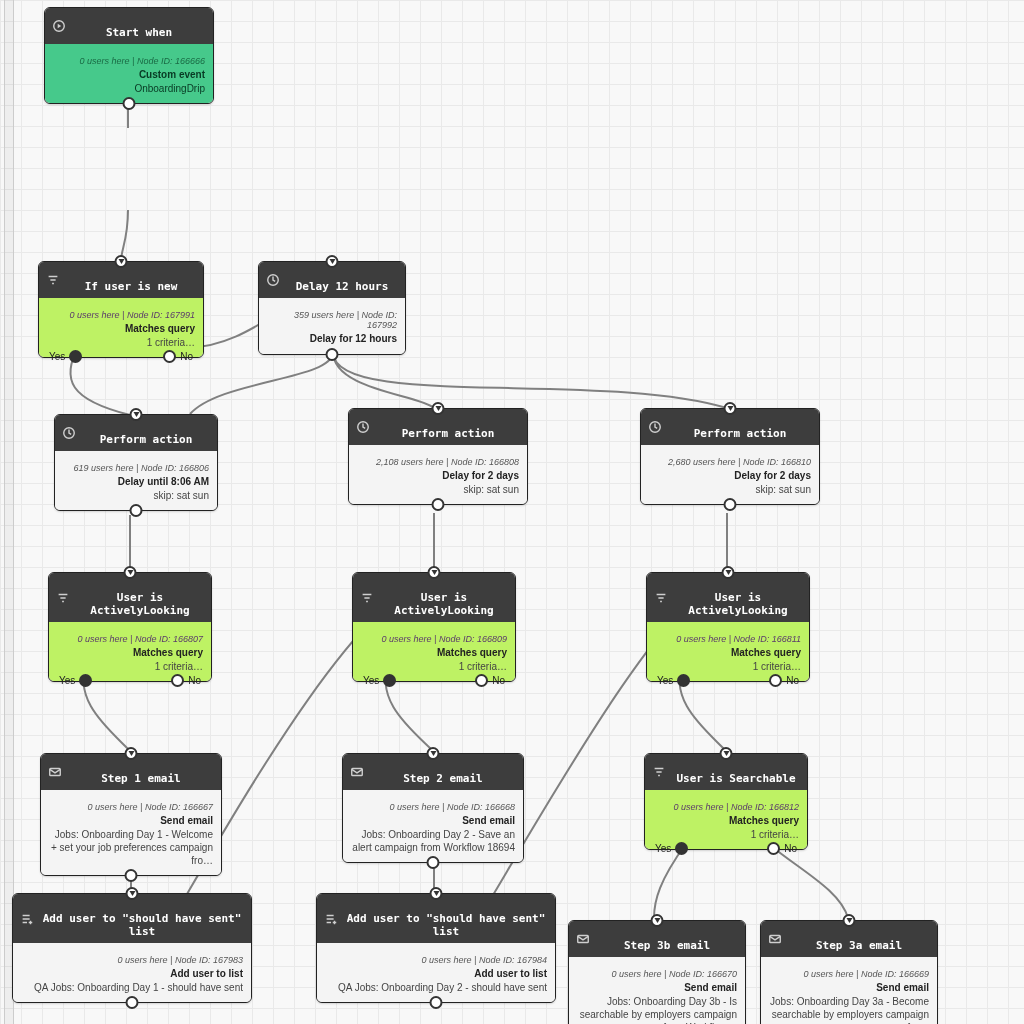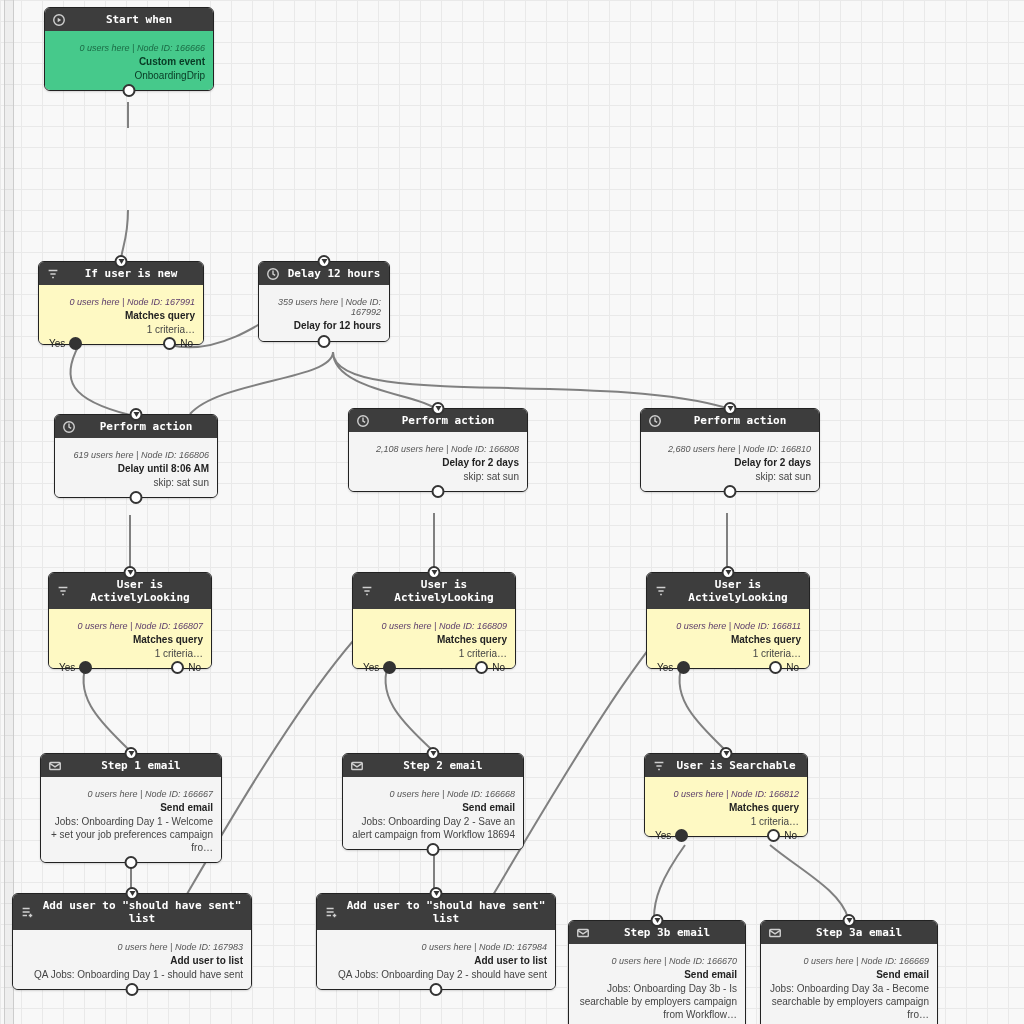"Start when" .node .hdr { padding: 5px 8px 5px 28px -> 18px 8px 5px 28px }
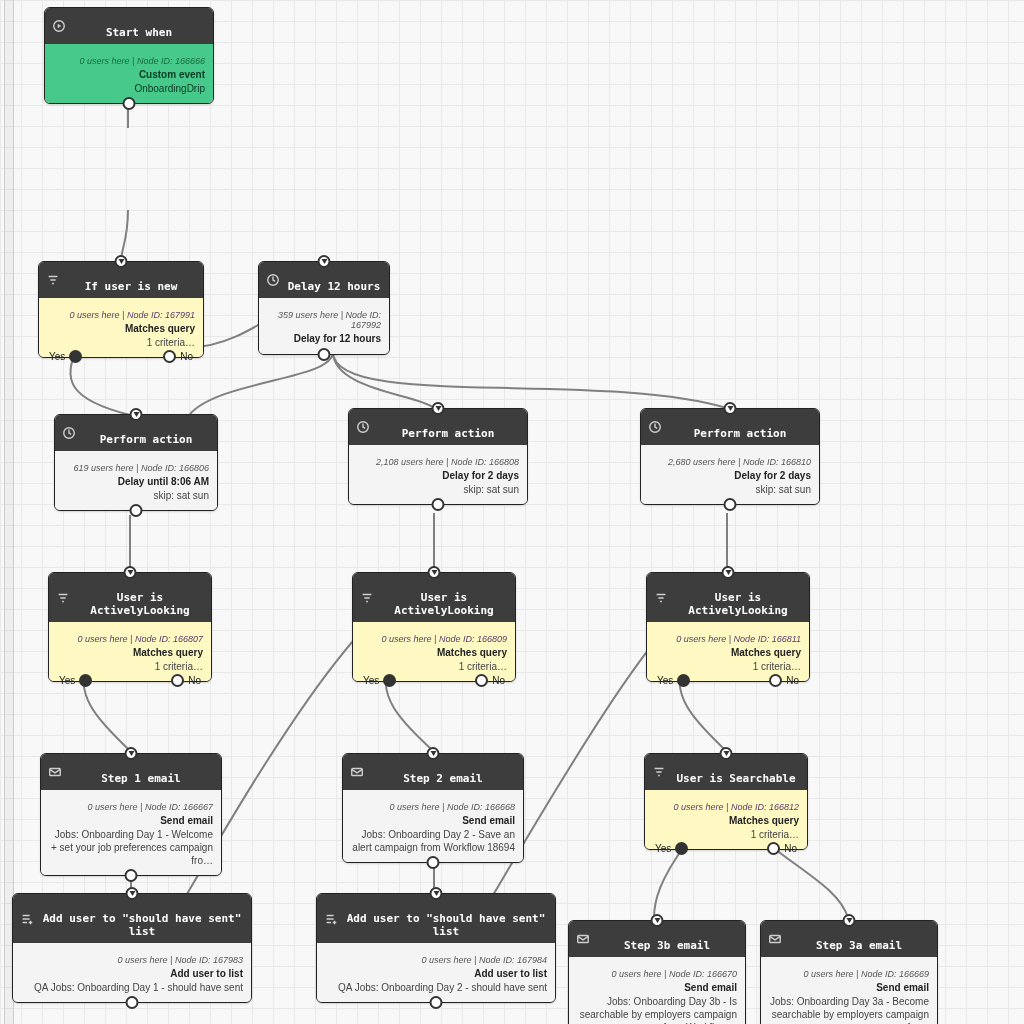"Delay 12 hours" div.node { width: 132px -> 148px }
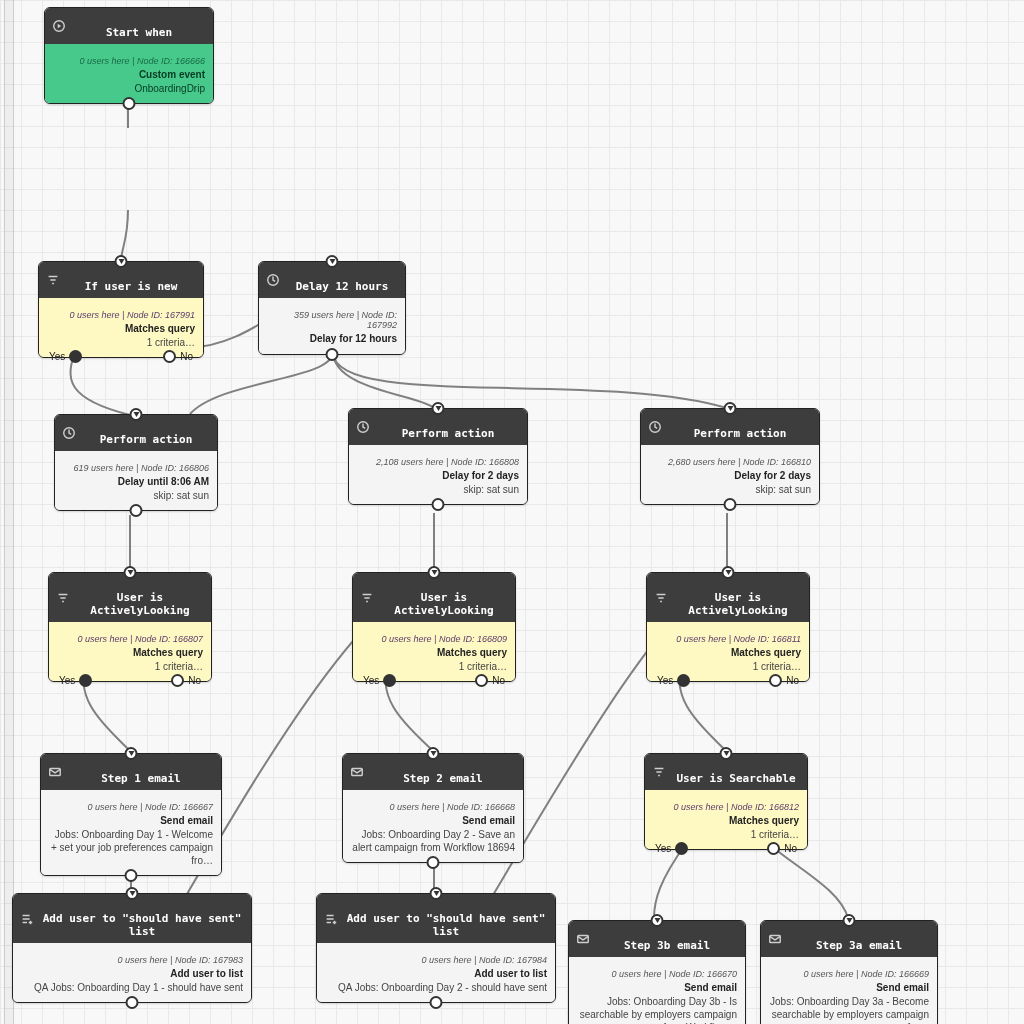"0 users here | Node ID: 167991" .node.purple .body { background: #fef9c3 -> #bef264 }
